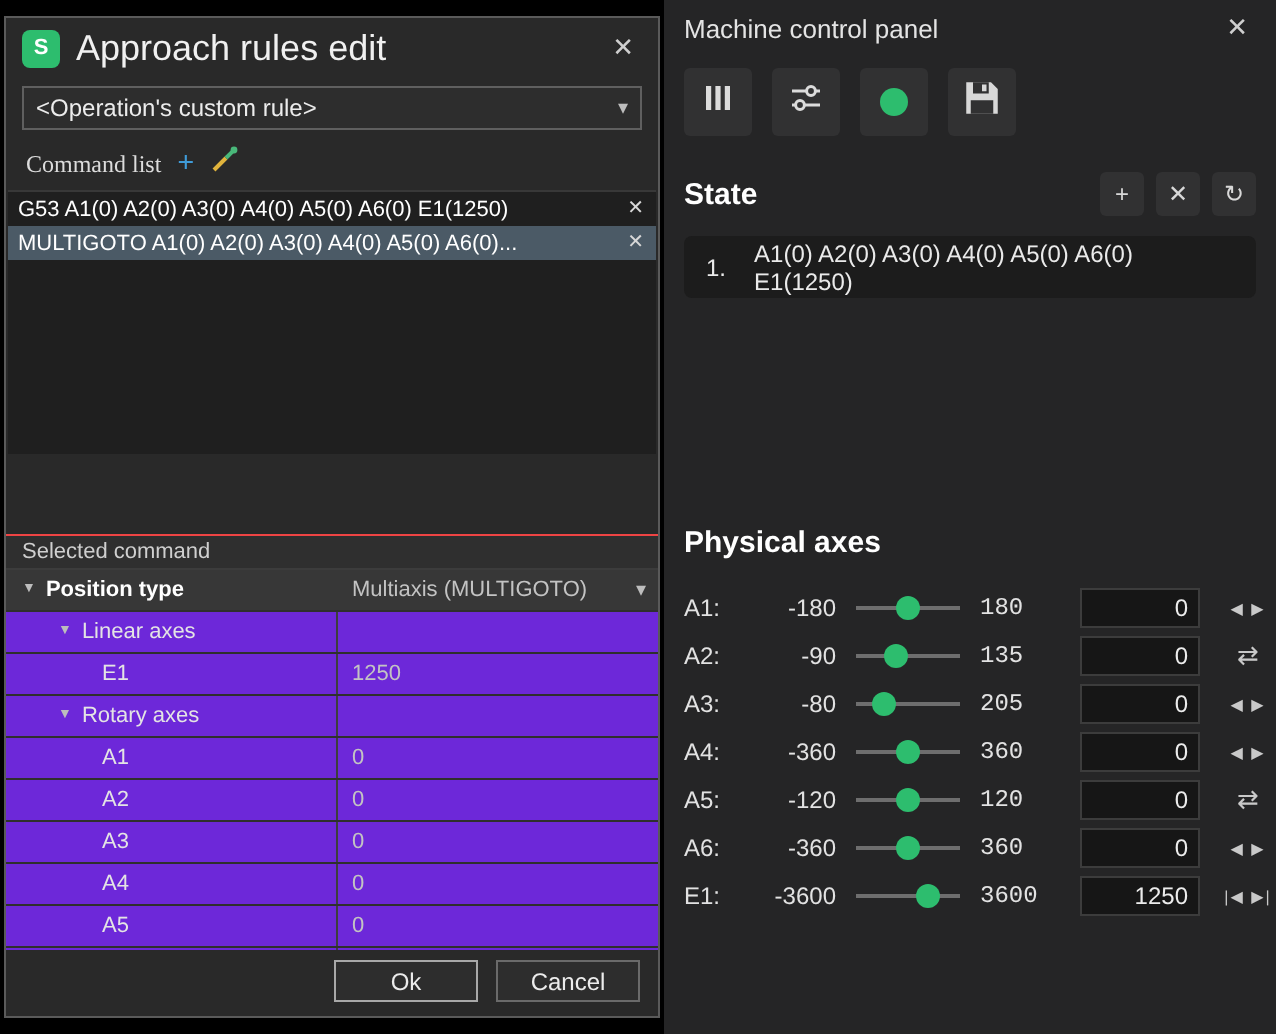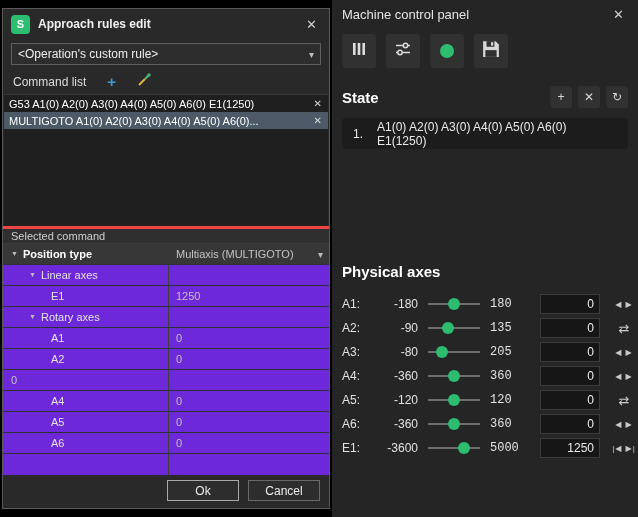"Approach rules edit" .dlg-title-text { font-size: 12px -> 18px; font-weight: bold -> none }
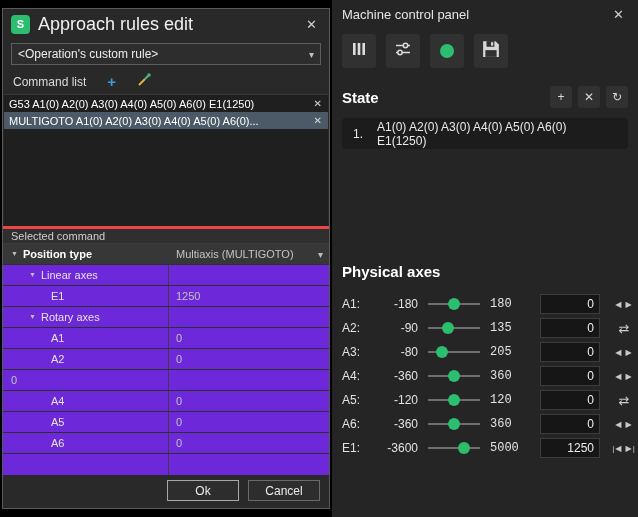"Command list" .cmd-header { font-family: none -> Liberation Serif, serif; gap: 21px -> 8px }
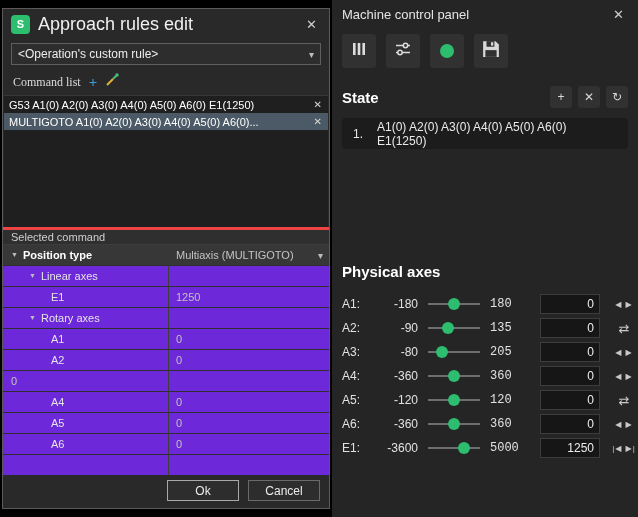"Selected command" .sel-label { border-top: 3px solid #ef4444 -> 1px solid #ef4444; margin-top: none -> 40px }
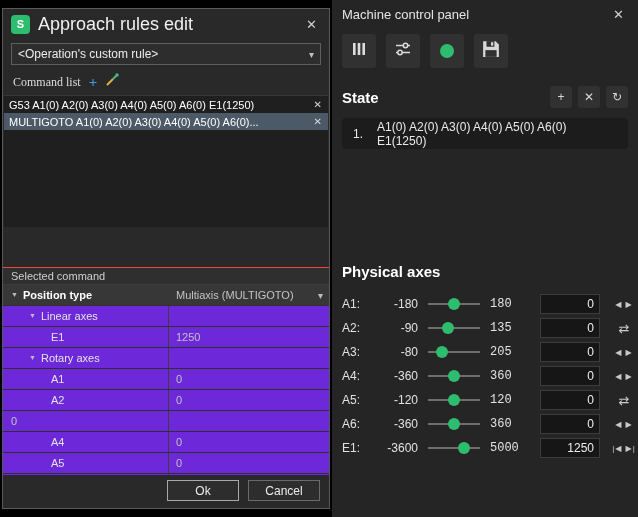"A3" span.pname { html: none -> <span> <span>A3</span> </span> }
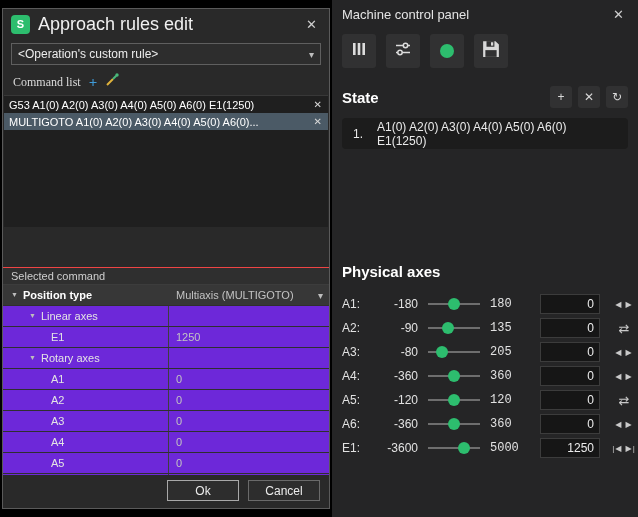"5000" span.ax-max { text: 5000 -> 3600 }
